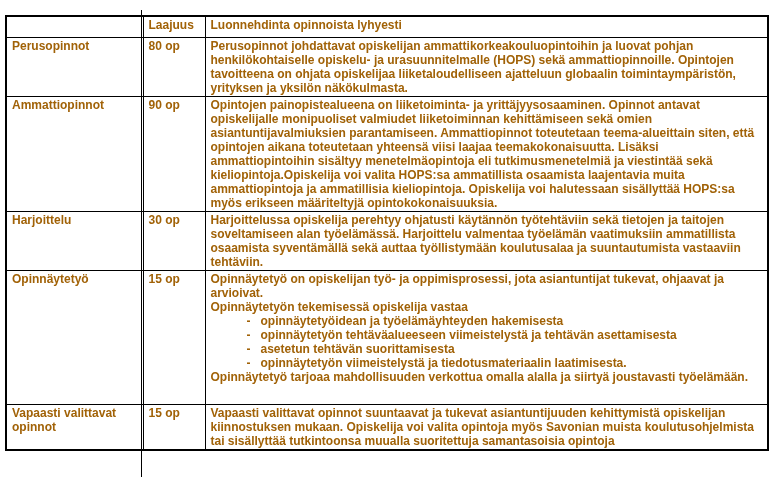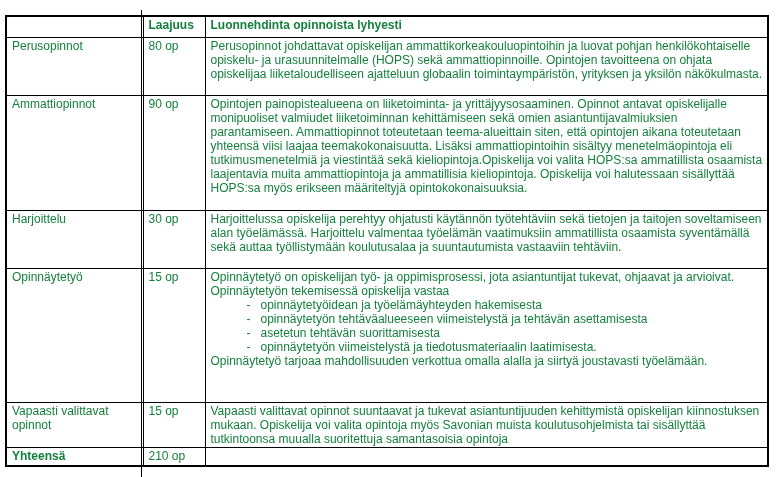"Laajuus" .page { color: #15803d -> #a16207 }
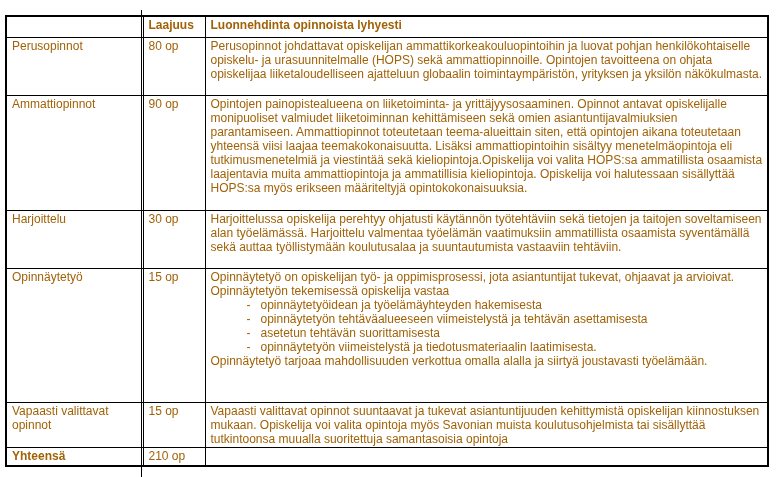"Perusopinnot" .curriculum th, .curriculum td { font-weight: none -> bold }
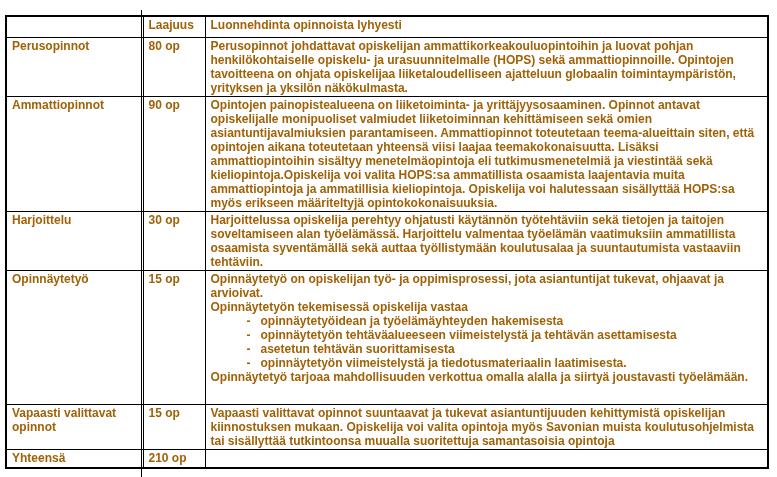"Yhteensä" tr.row-h19 { html: <tr> <td>Yhteensä</td> <td>210 op</td> <td></td> </tr> -> none }
